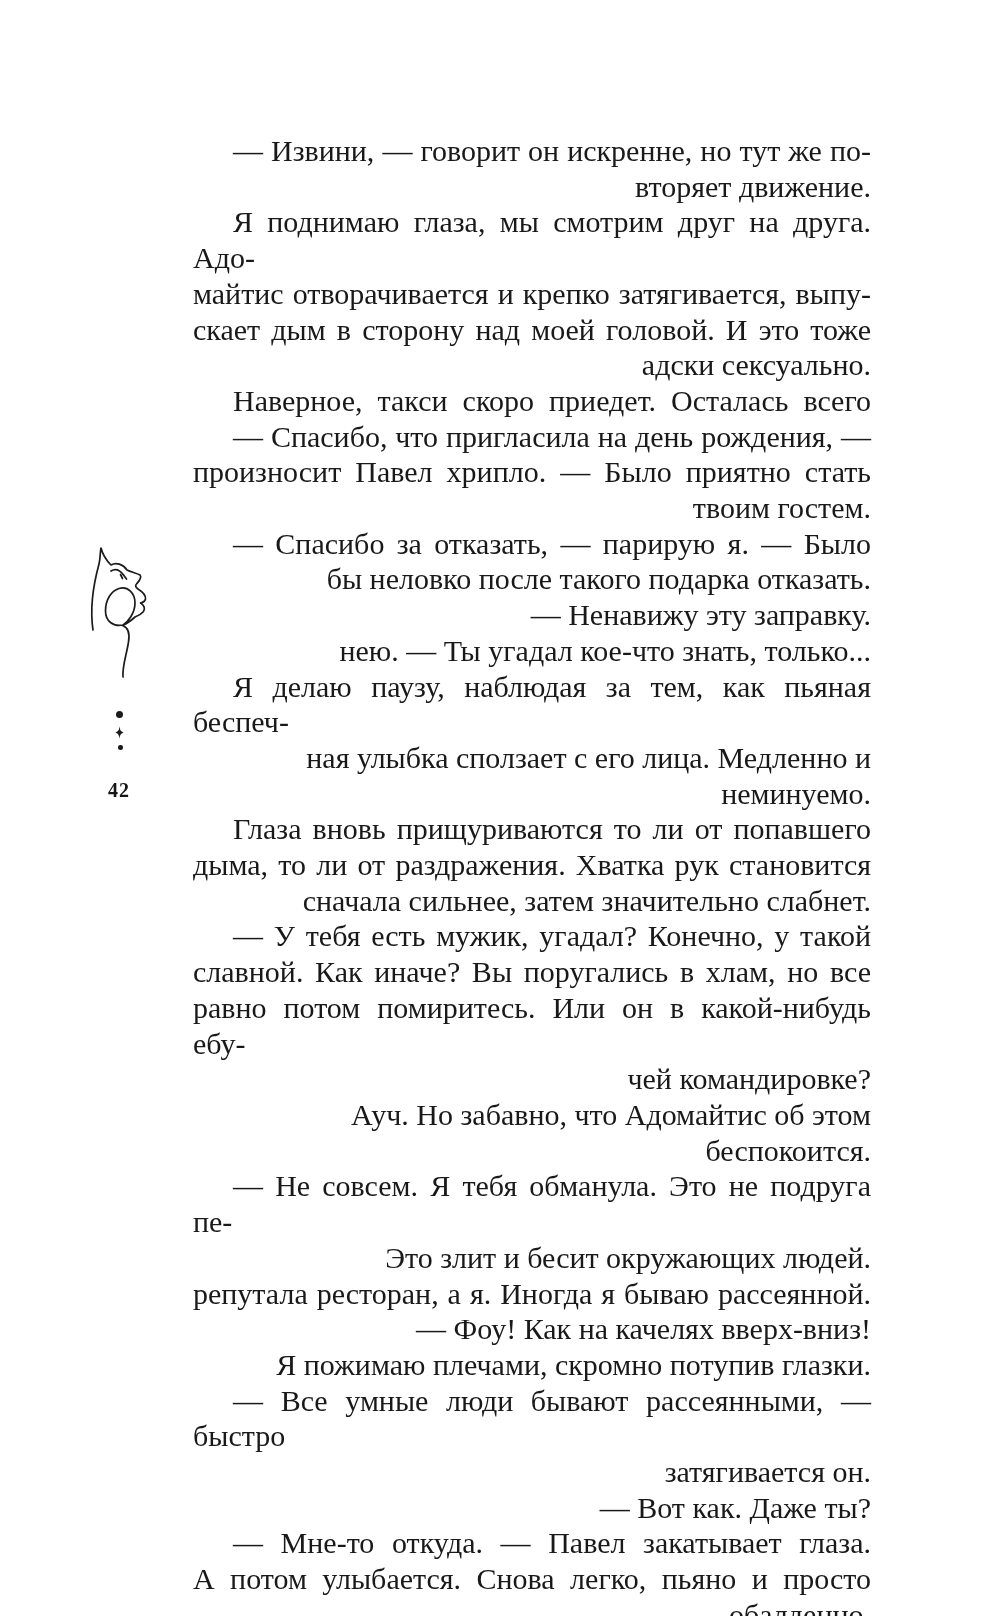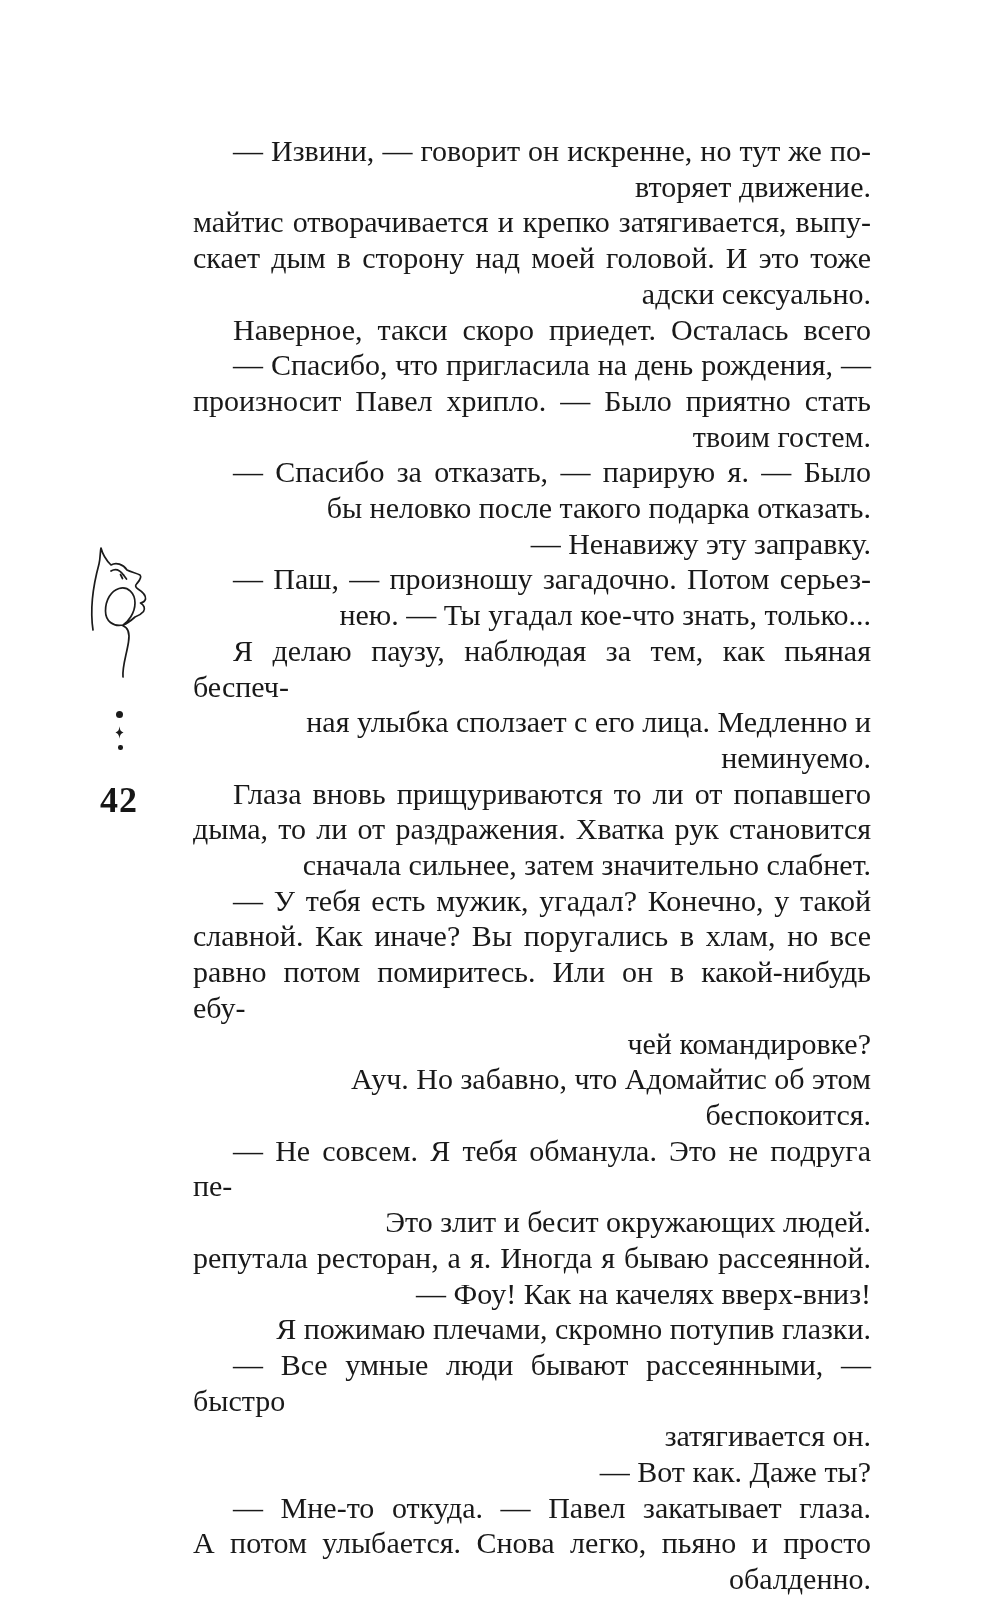"Я поднимаю глаза, мы смотрим" div.line { html: none -> <div>Я поднимаю глаза, мы смотрим друг на друга. Адо-</div> }
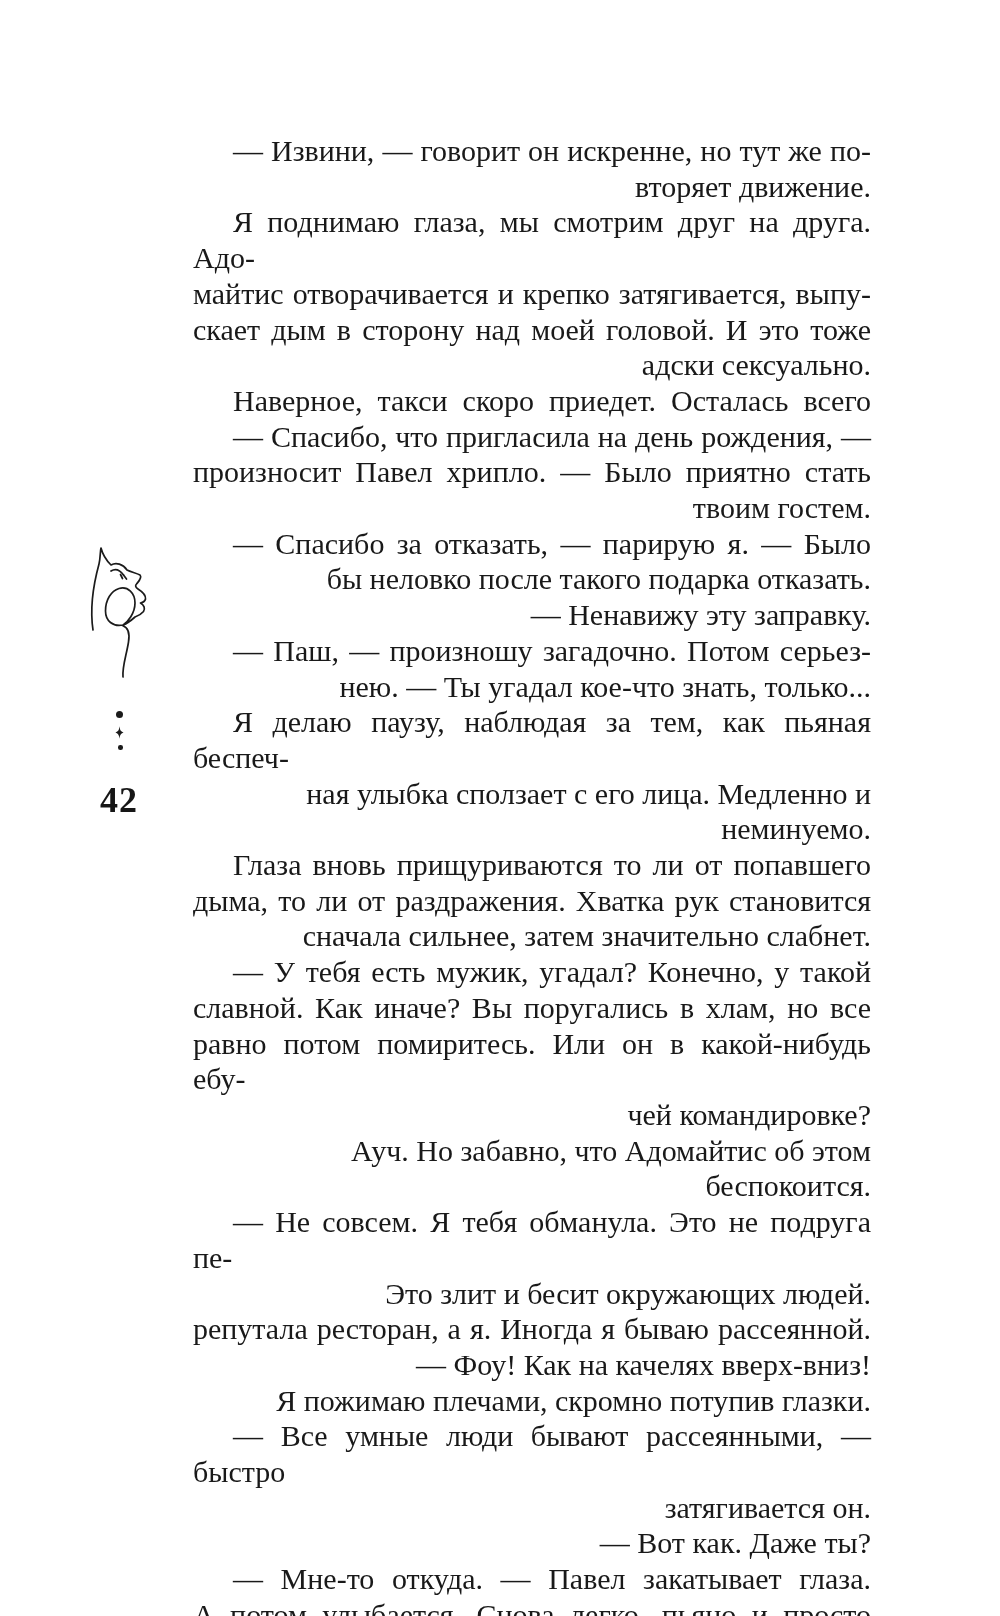"— Паш, — произношу загадочно." div.line { html: <div>— Паш, — произношу загадочно. Потом серьез-</div> -> none }
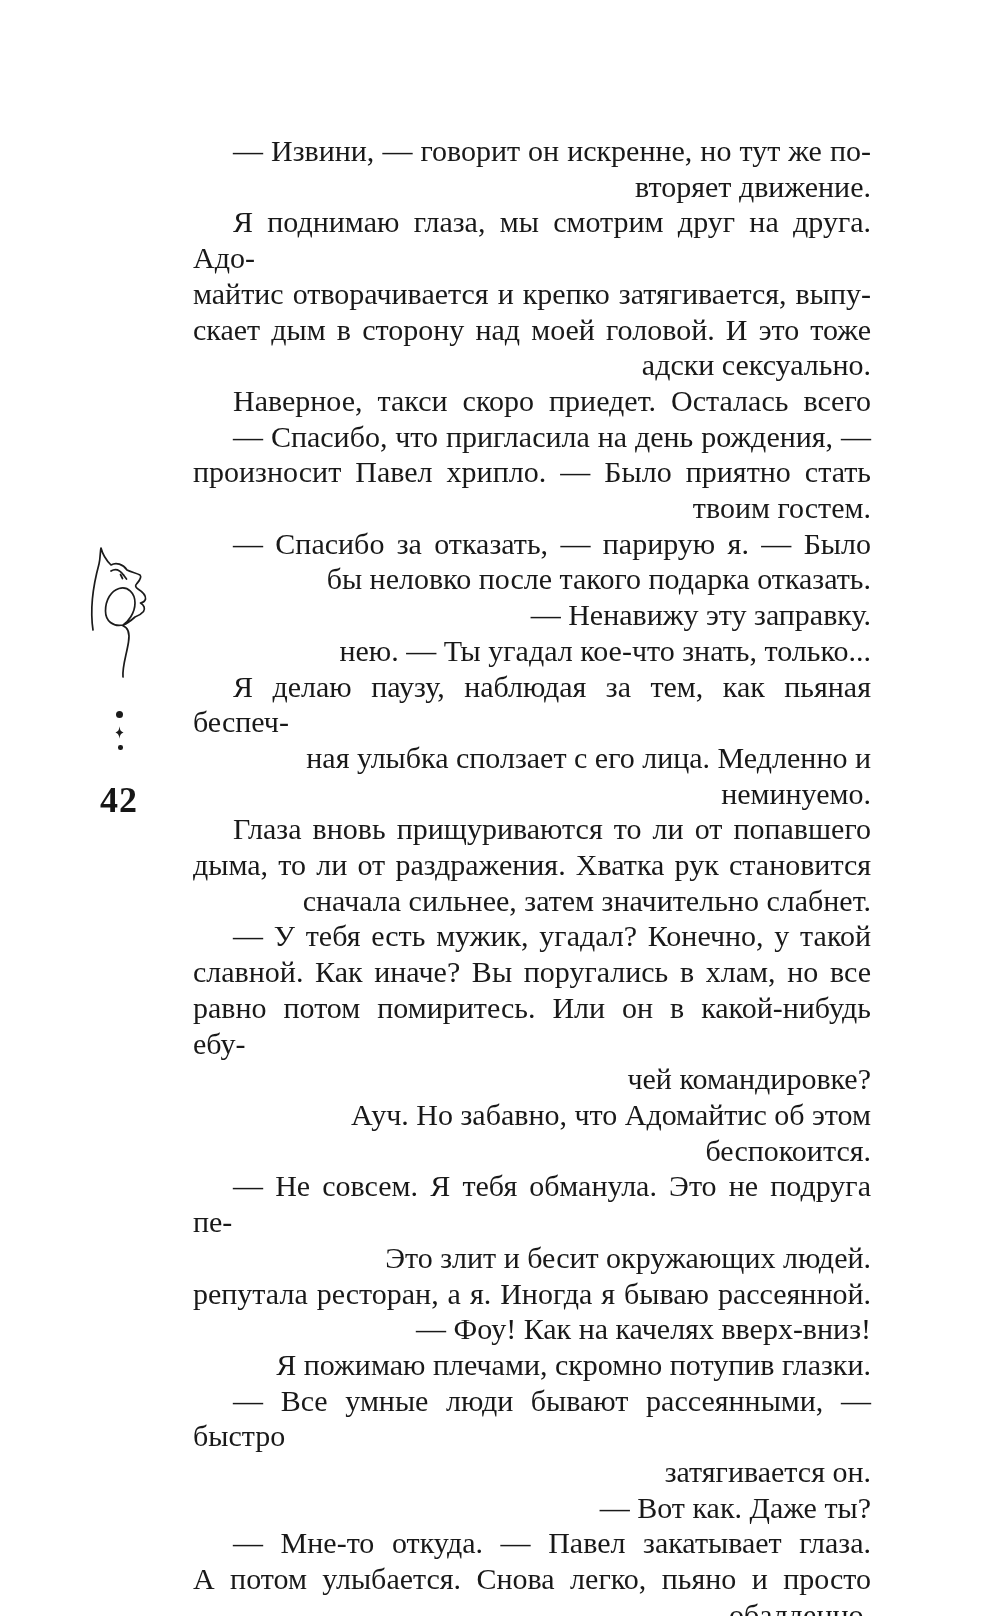"42" .page-number { font-size: 36px -> 20px }
